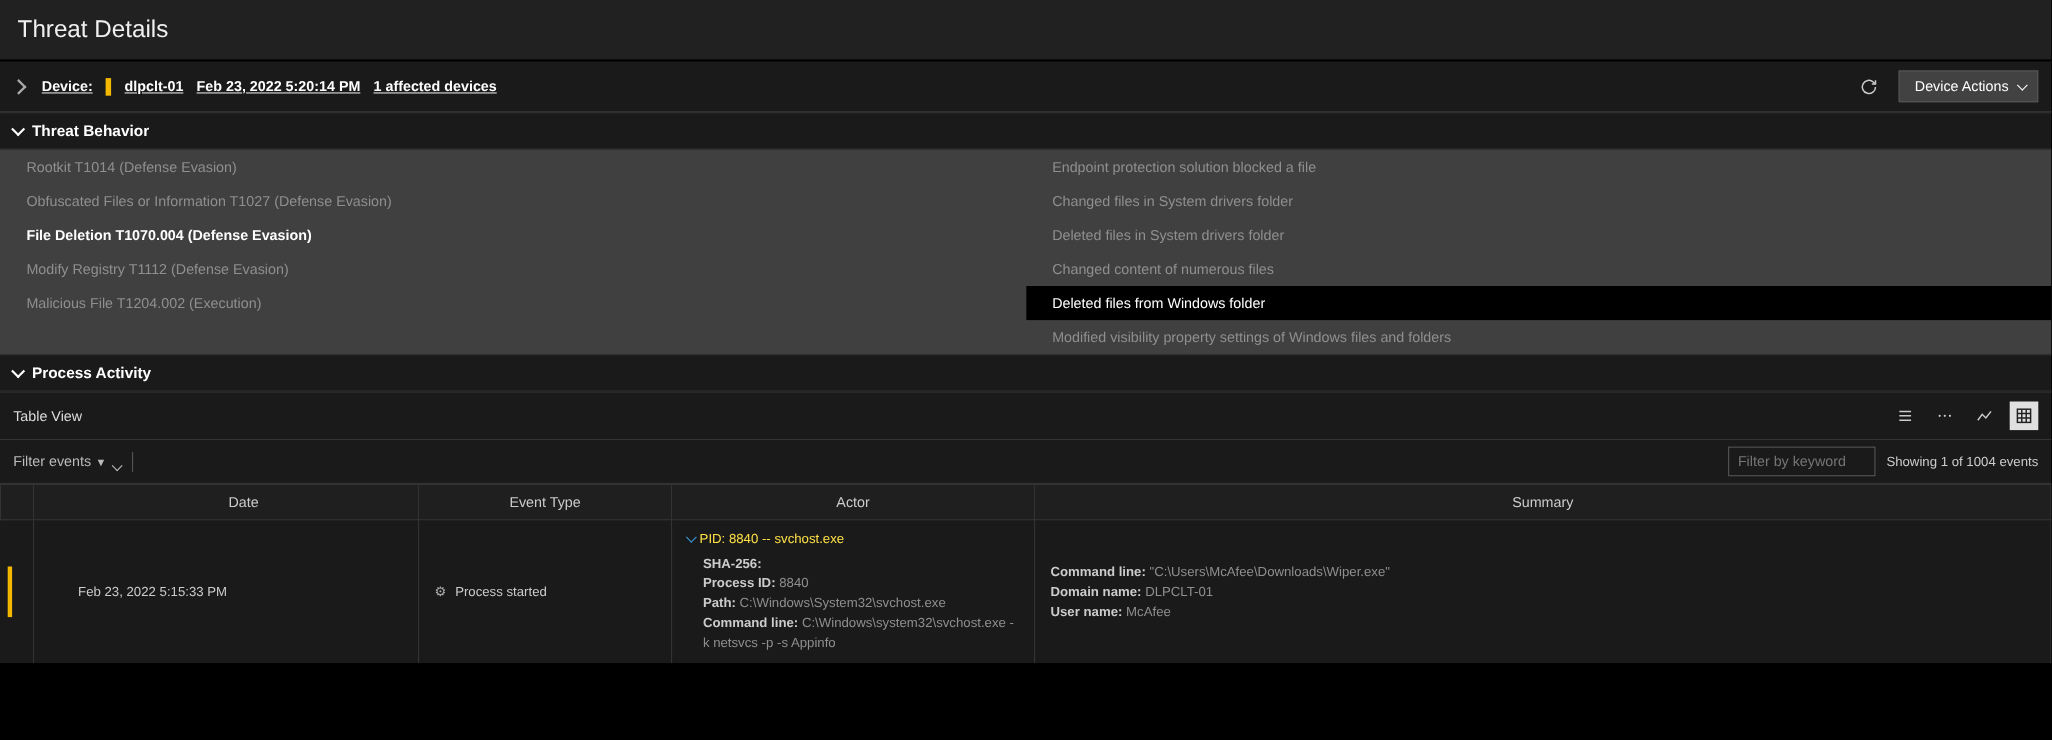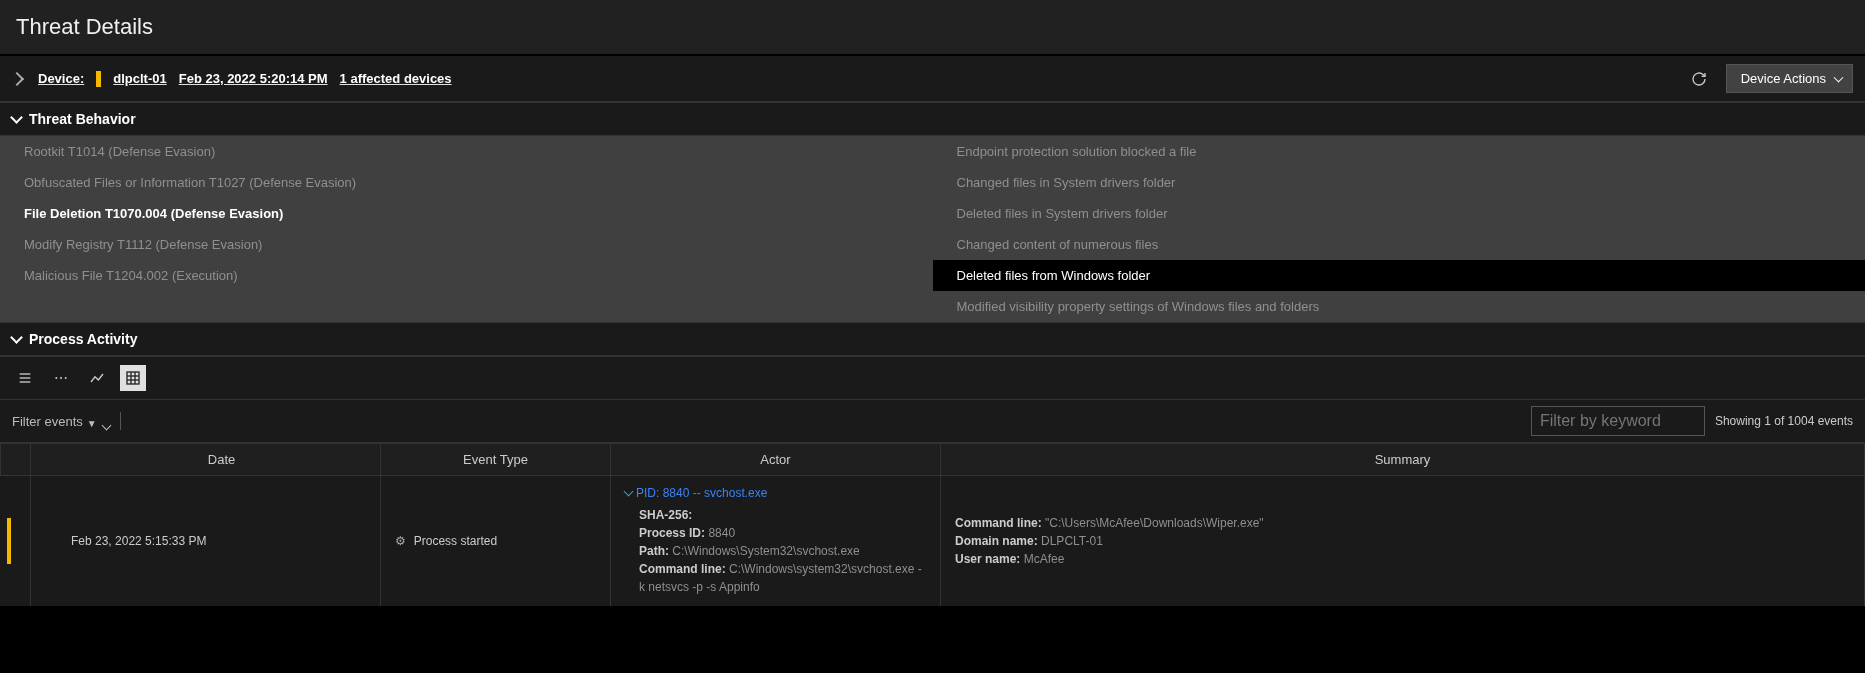"Table View" span.table-view-label { html: none -> <span>Table View</span> }
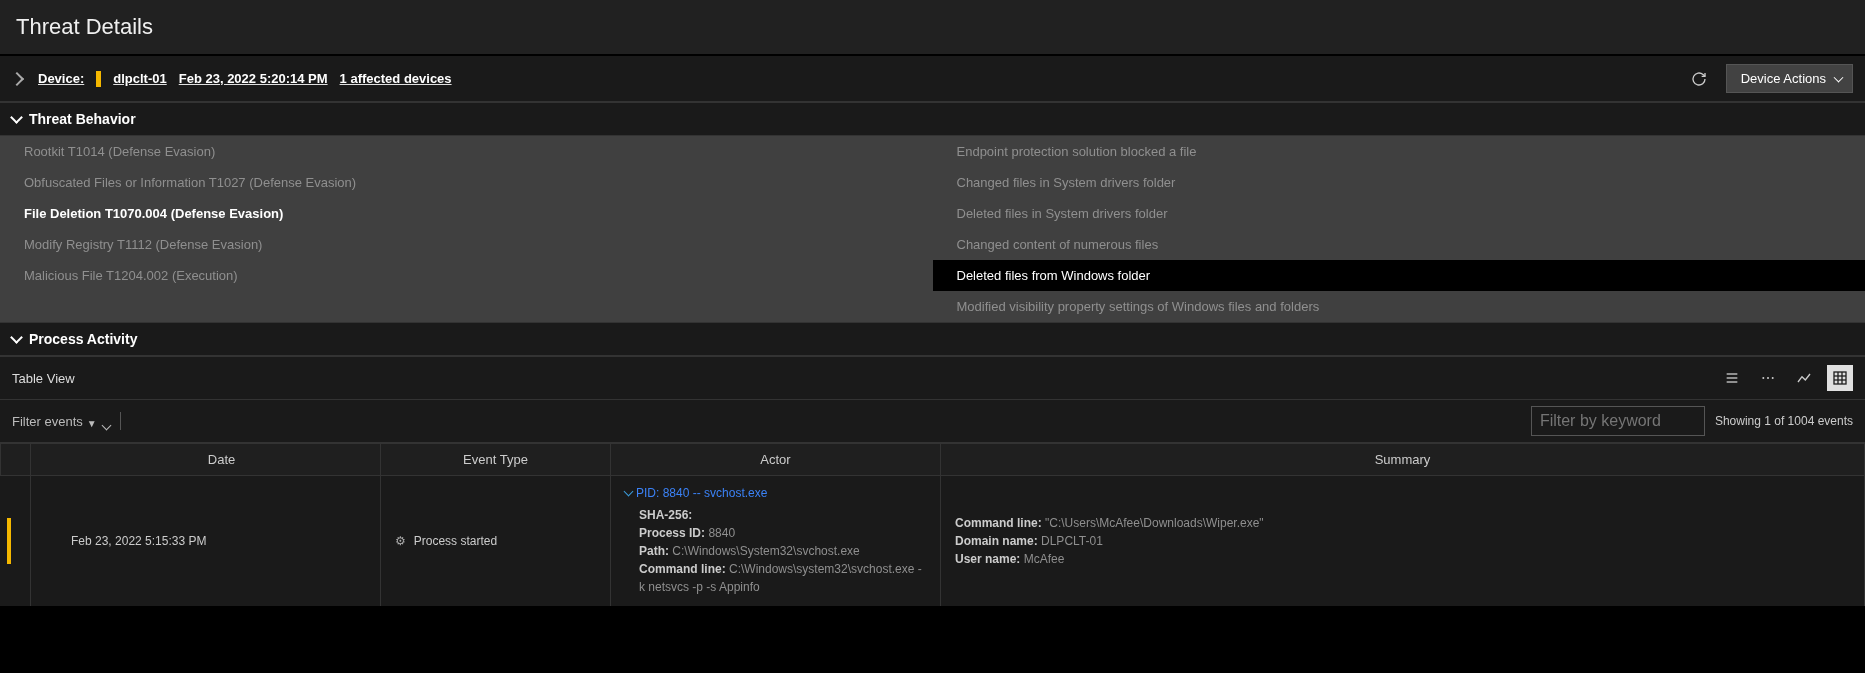"Filter by keyword" .keyword-input { font-size: 16px -> 13px; width: 174px -> 134px }
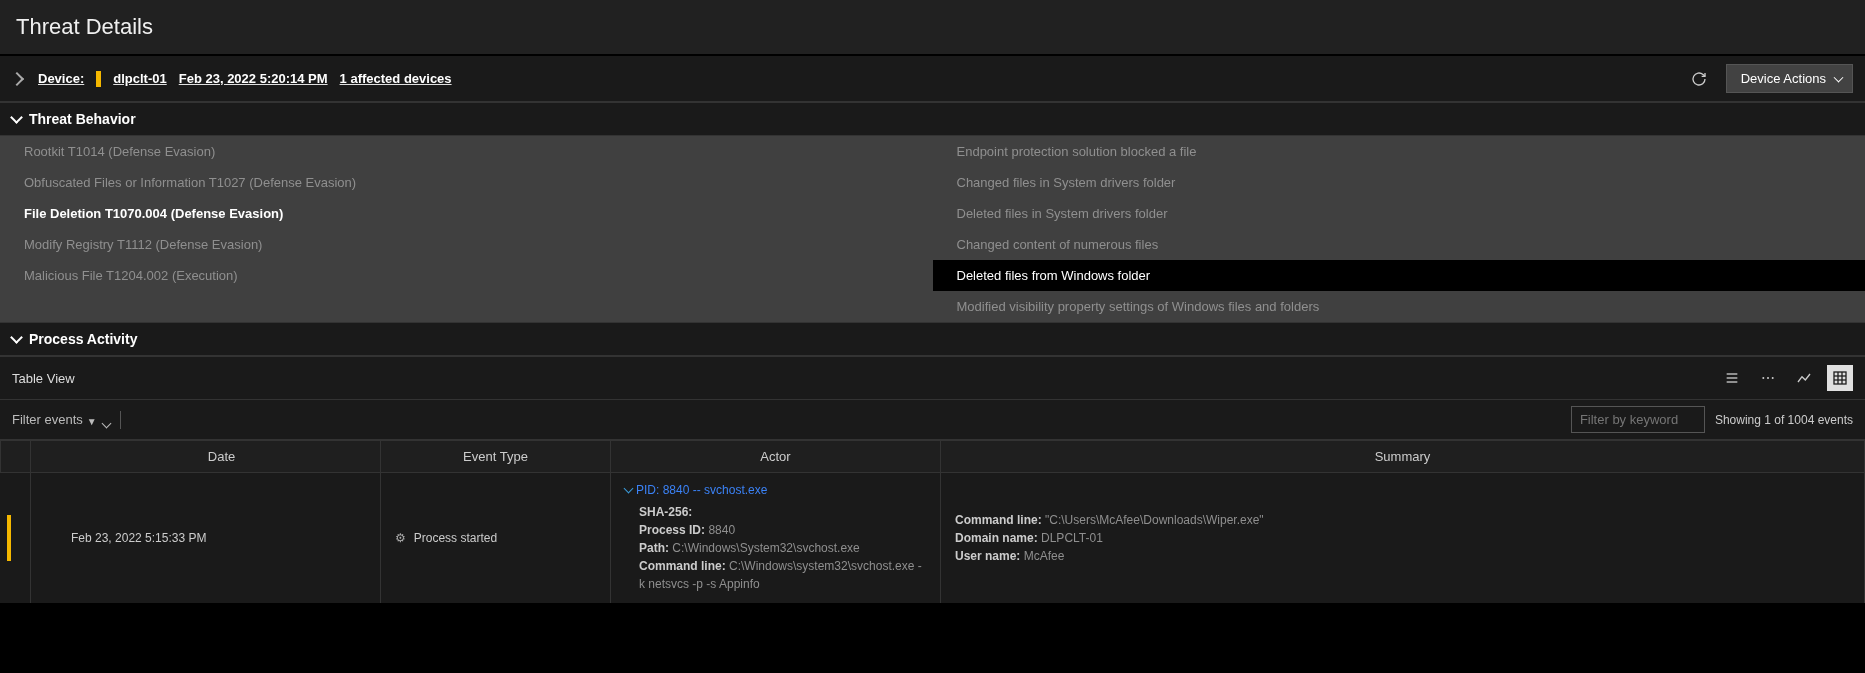"PID: 8840 -- svchost.exe" .actor-header { color: #3b82f6 -> #fde047 }
